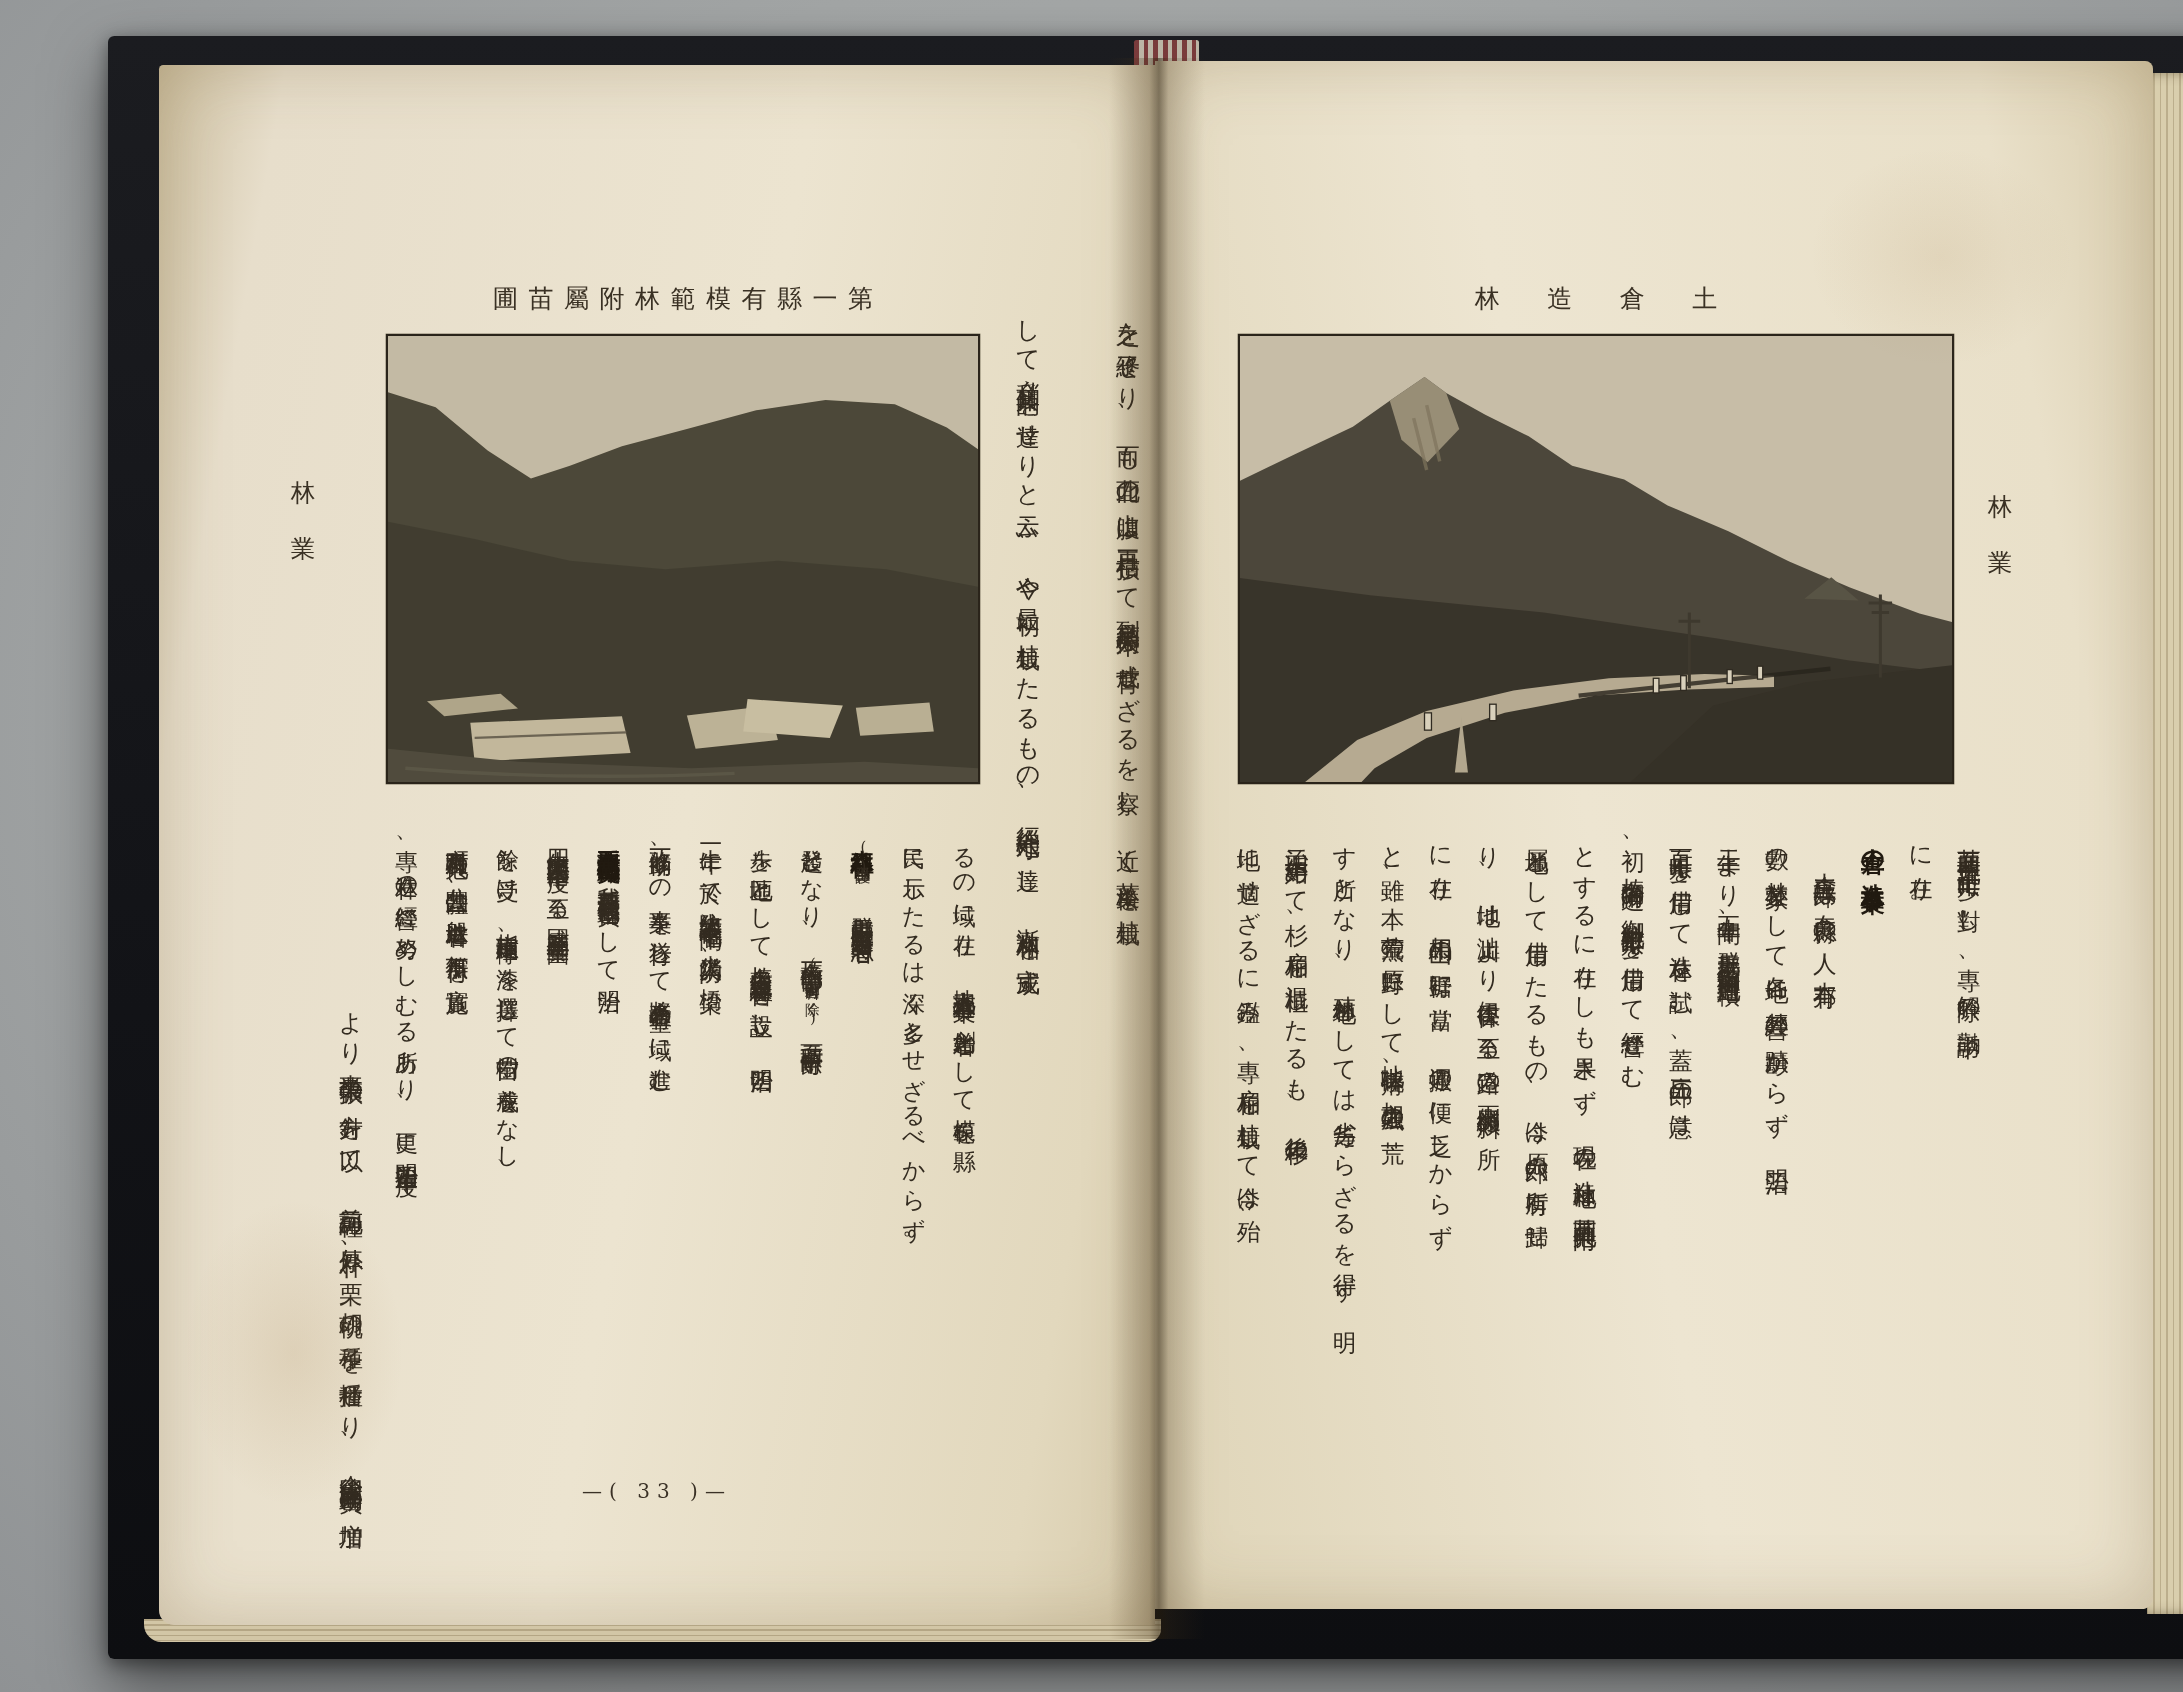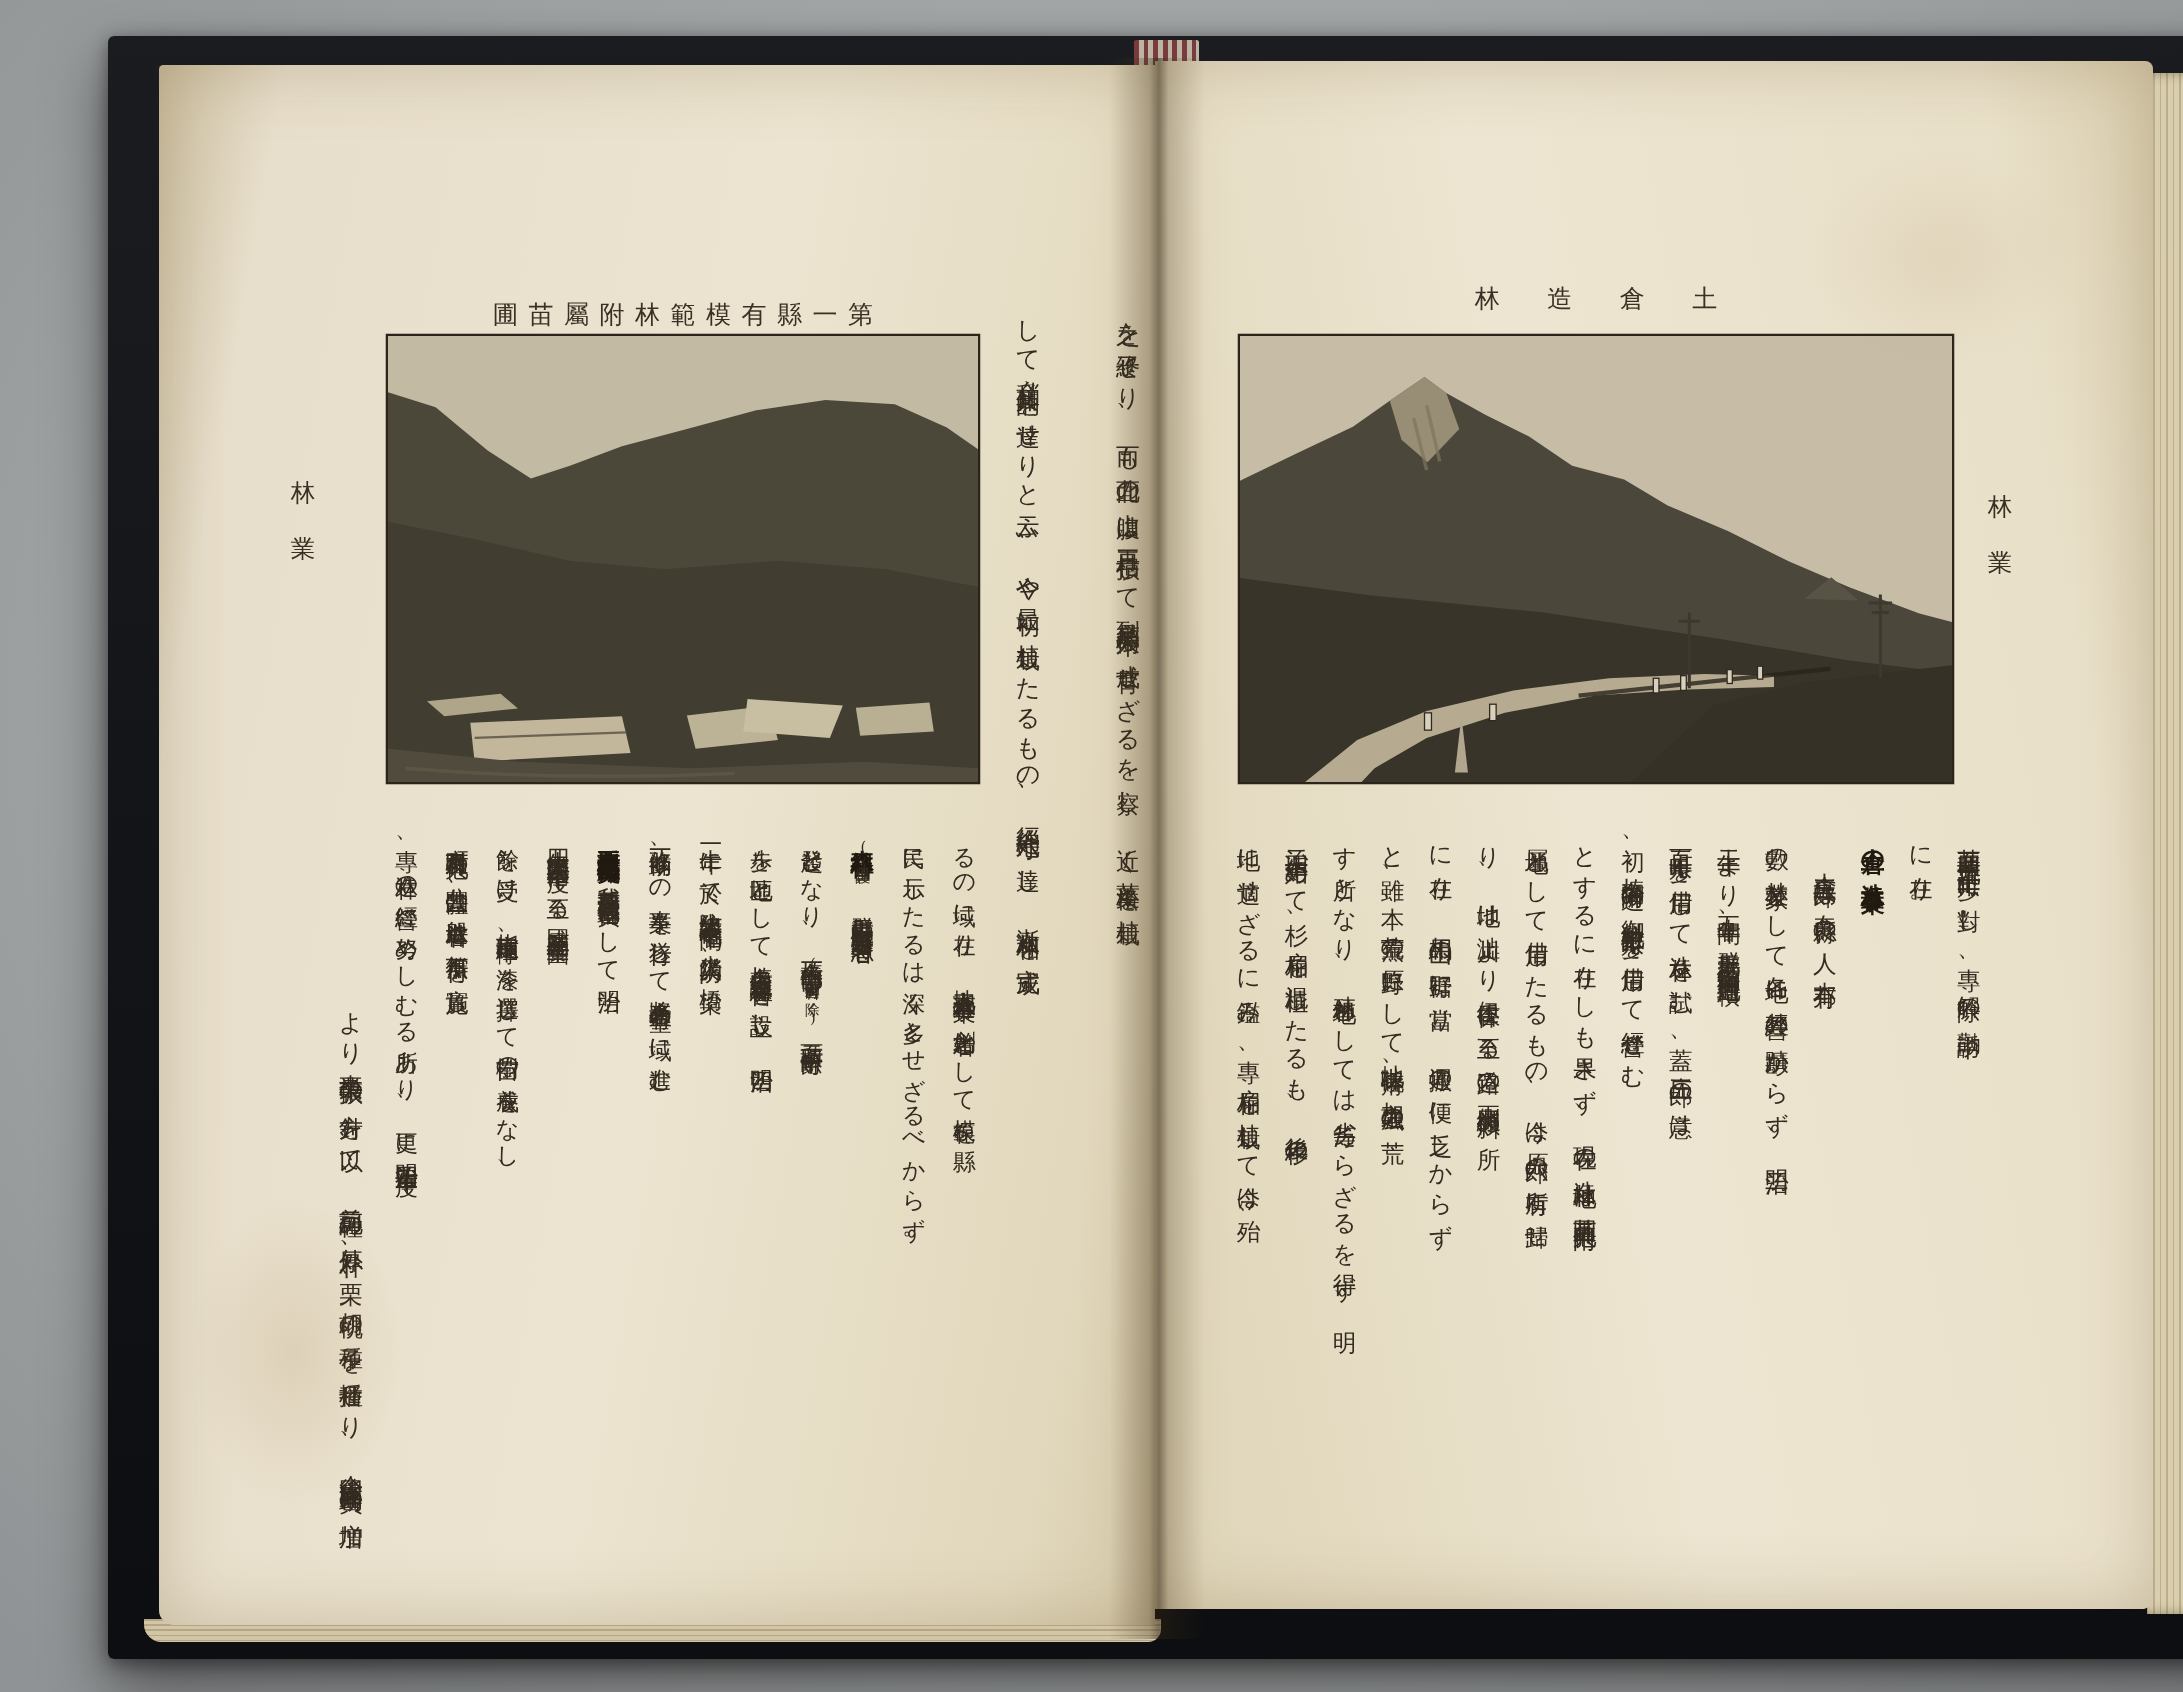"圃苗屬附林範模有縣一第" .caption.tight { margin-top: 16px -> none }
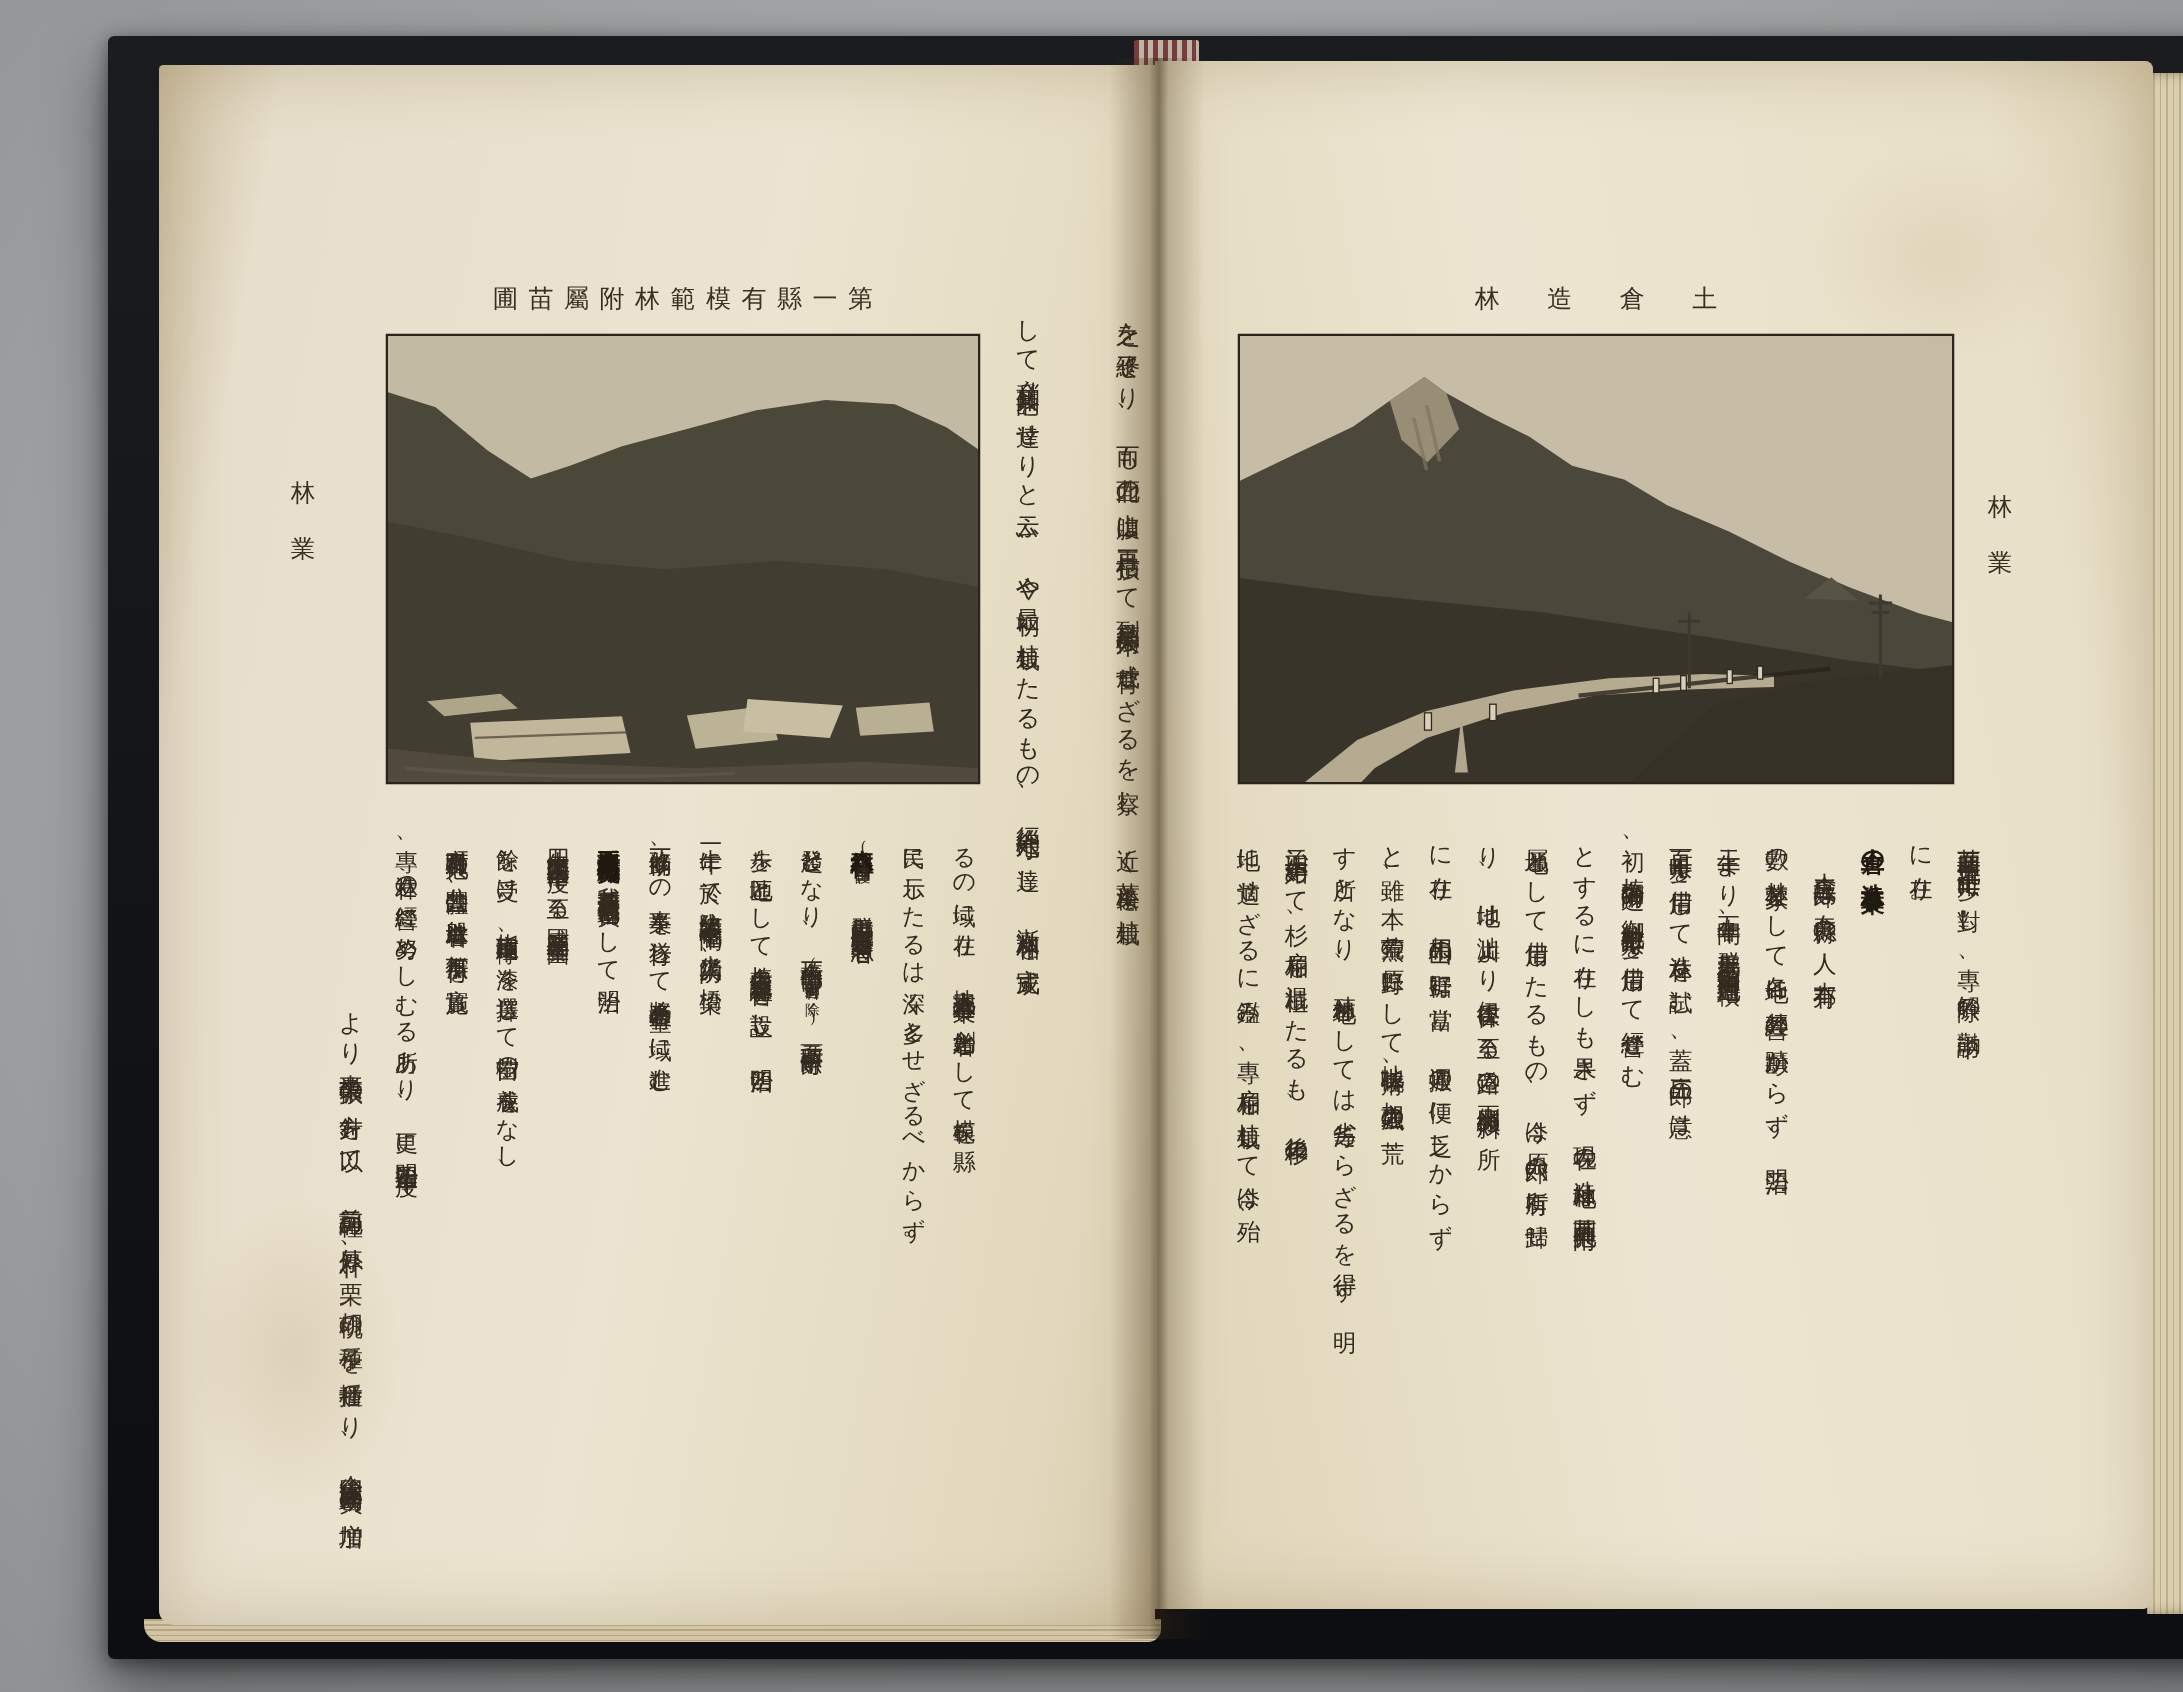"—( 33 )—" div.pagenum { html: none -> <div>—( 33 )—</div> }
